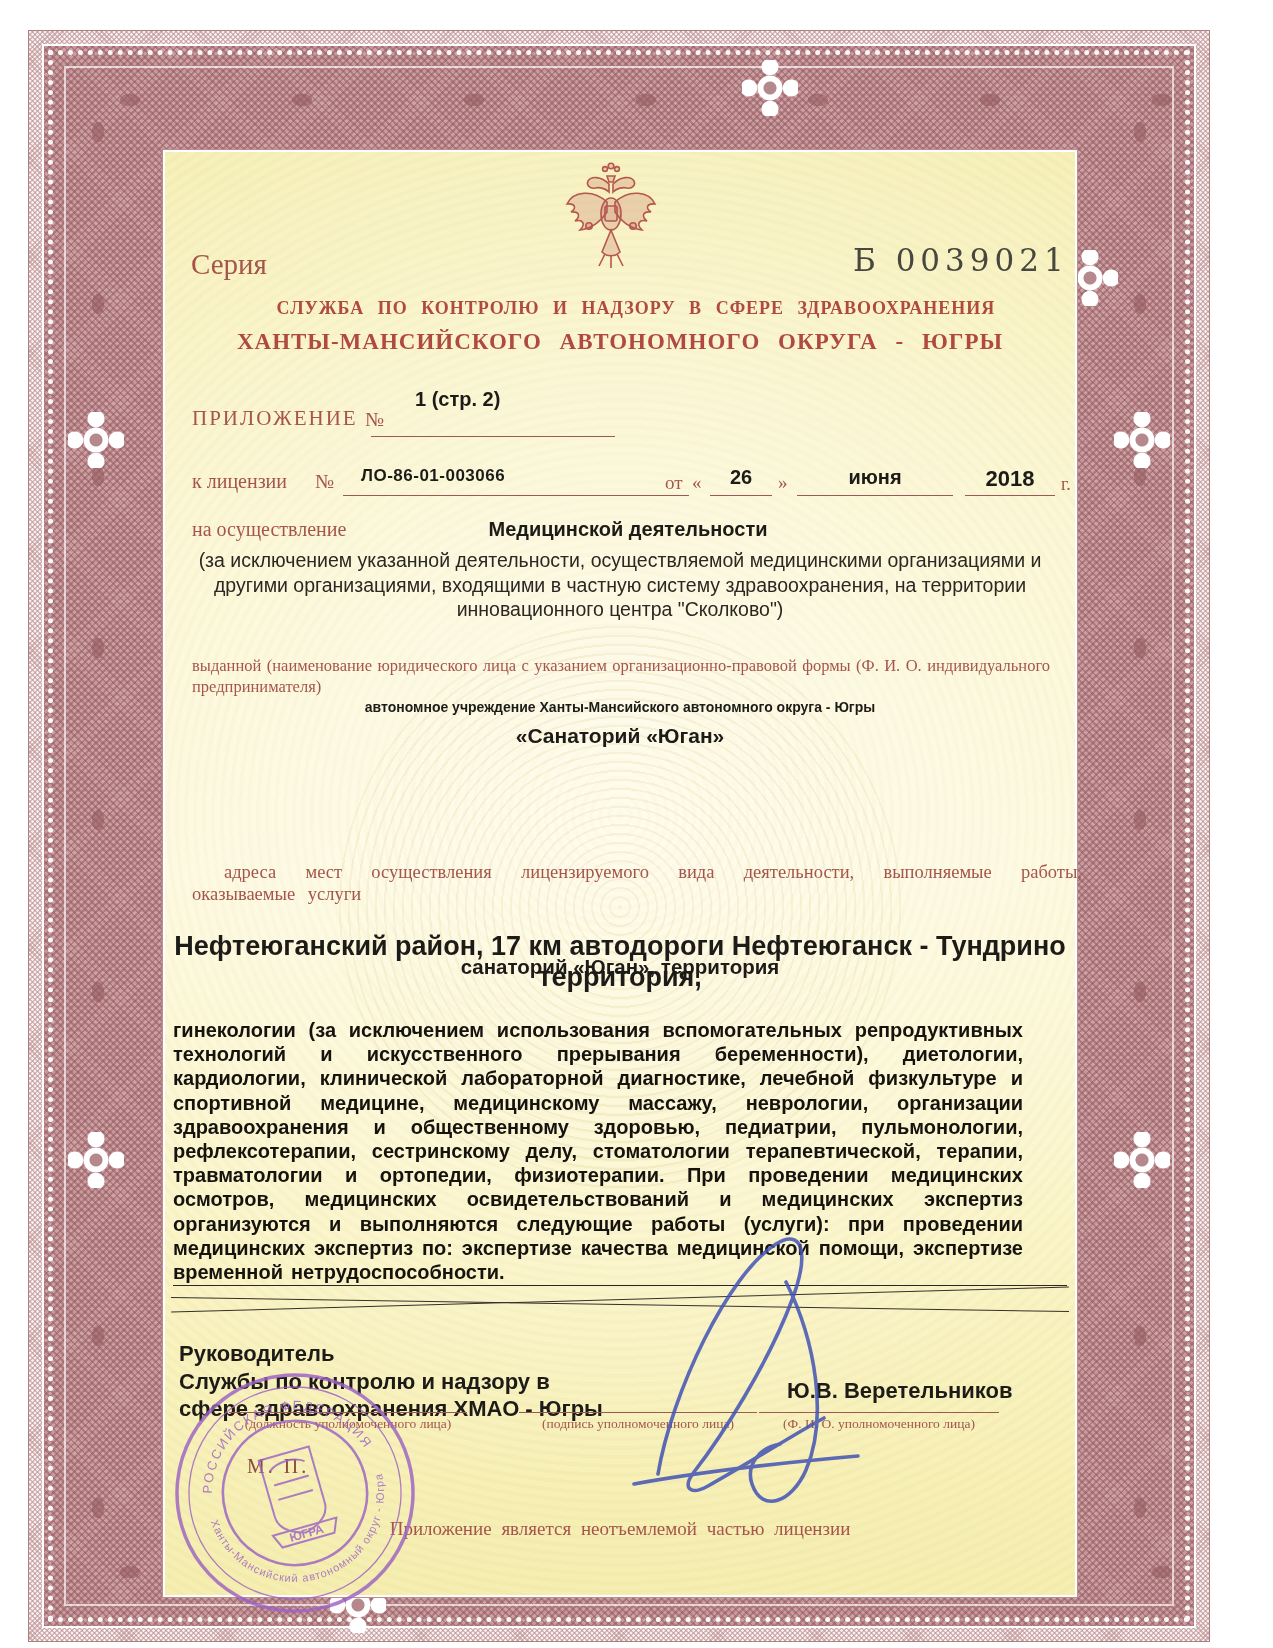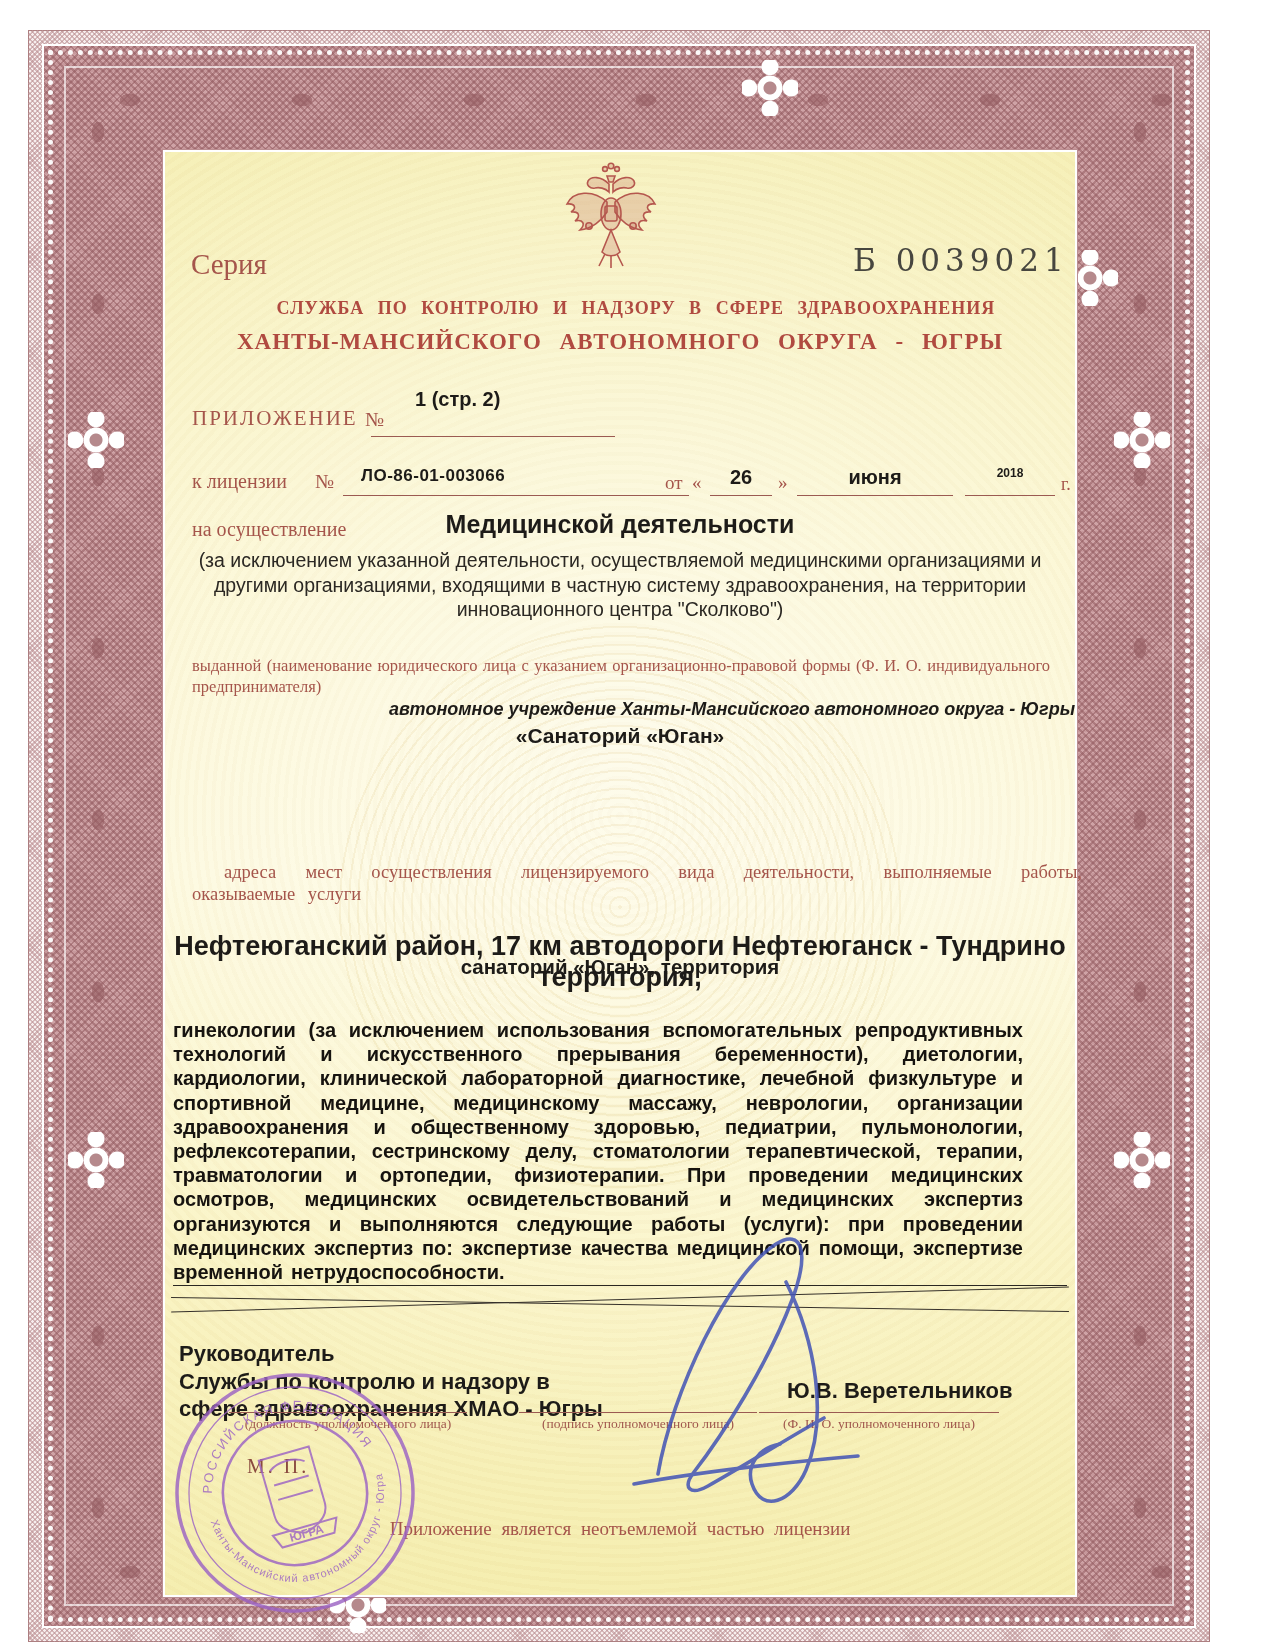"2018" div.abs { font-size: 12px -> 22px }
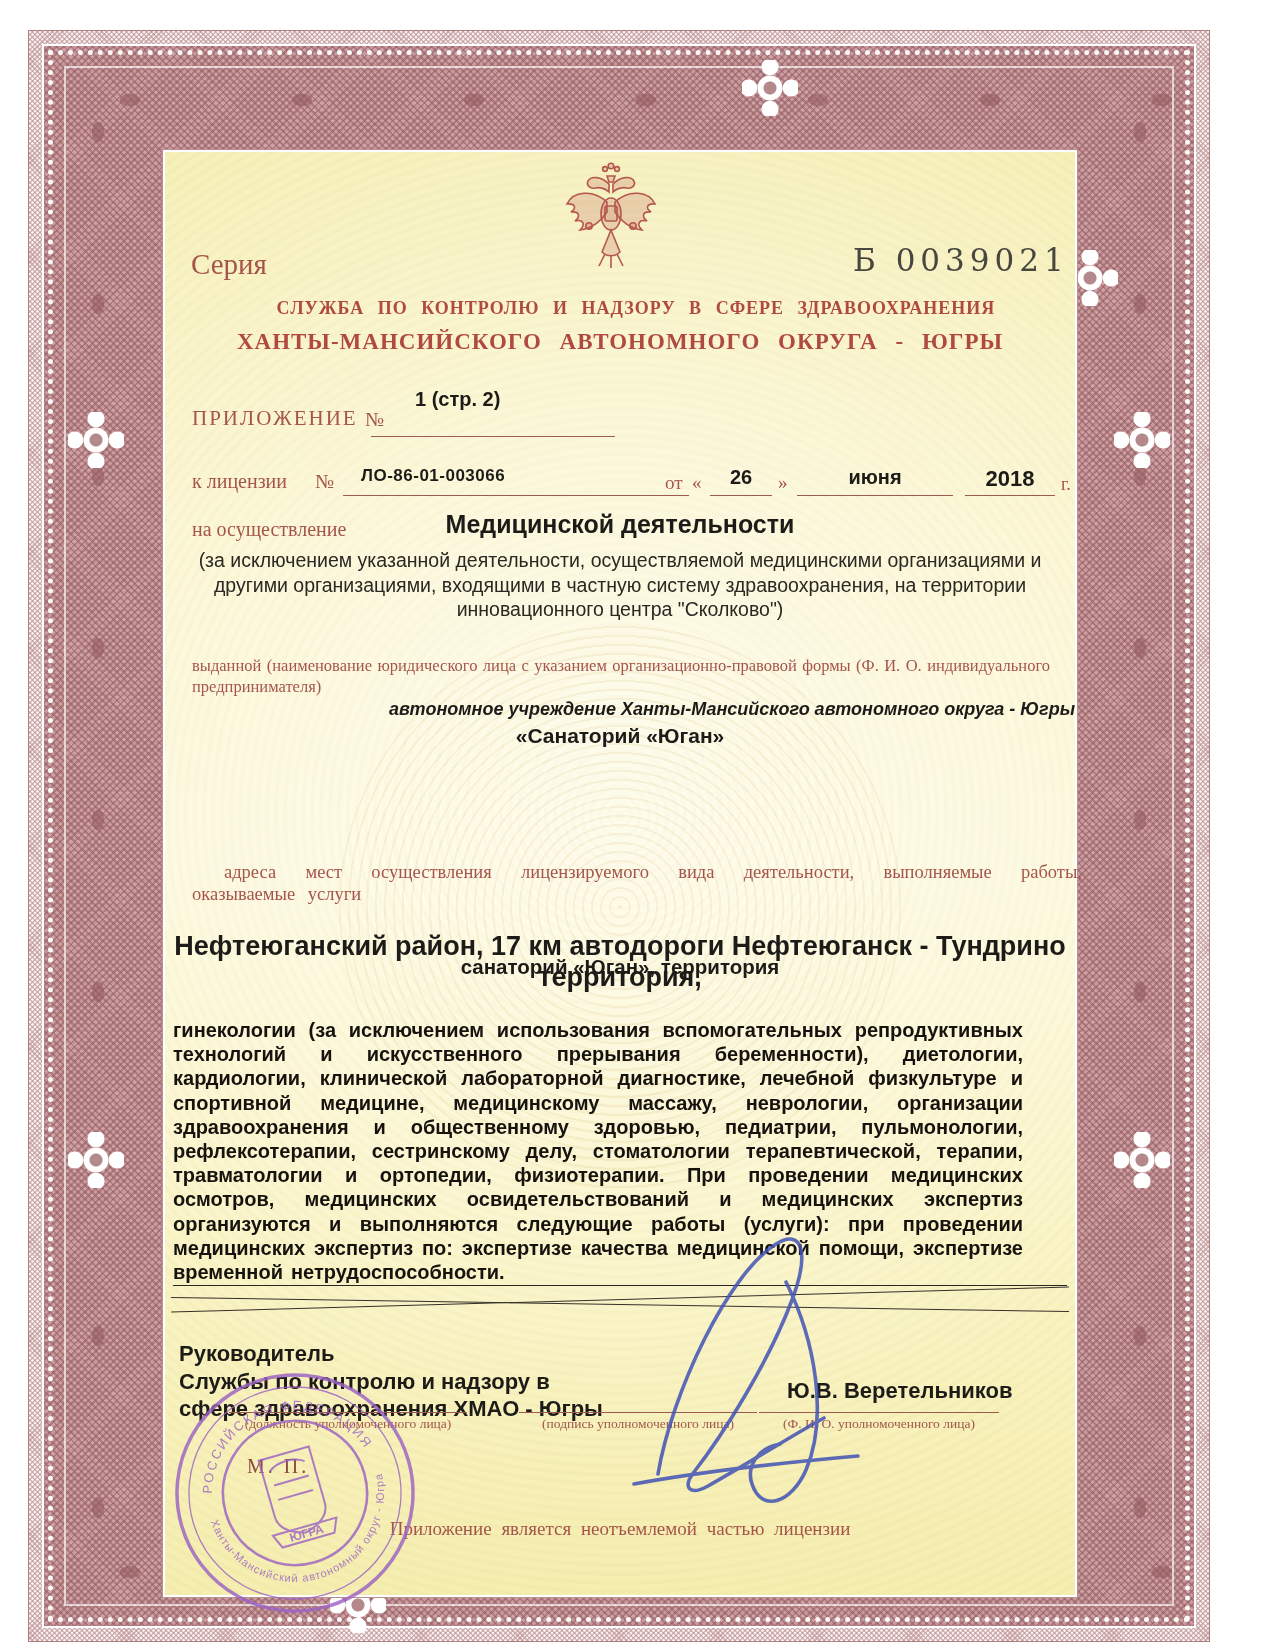"Медицинской деятельности" div.abs { font-size: 25px -> 20px; padding-left: none -> 8px; top: 358px -> 366px }
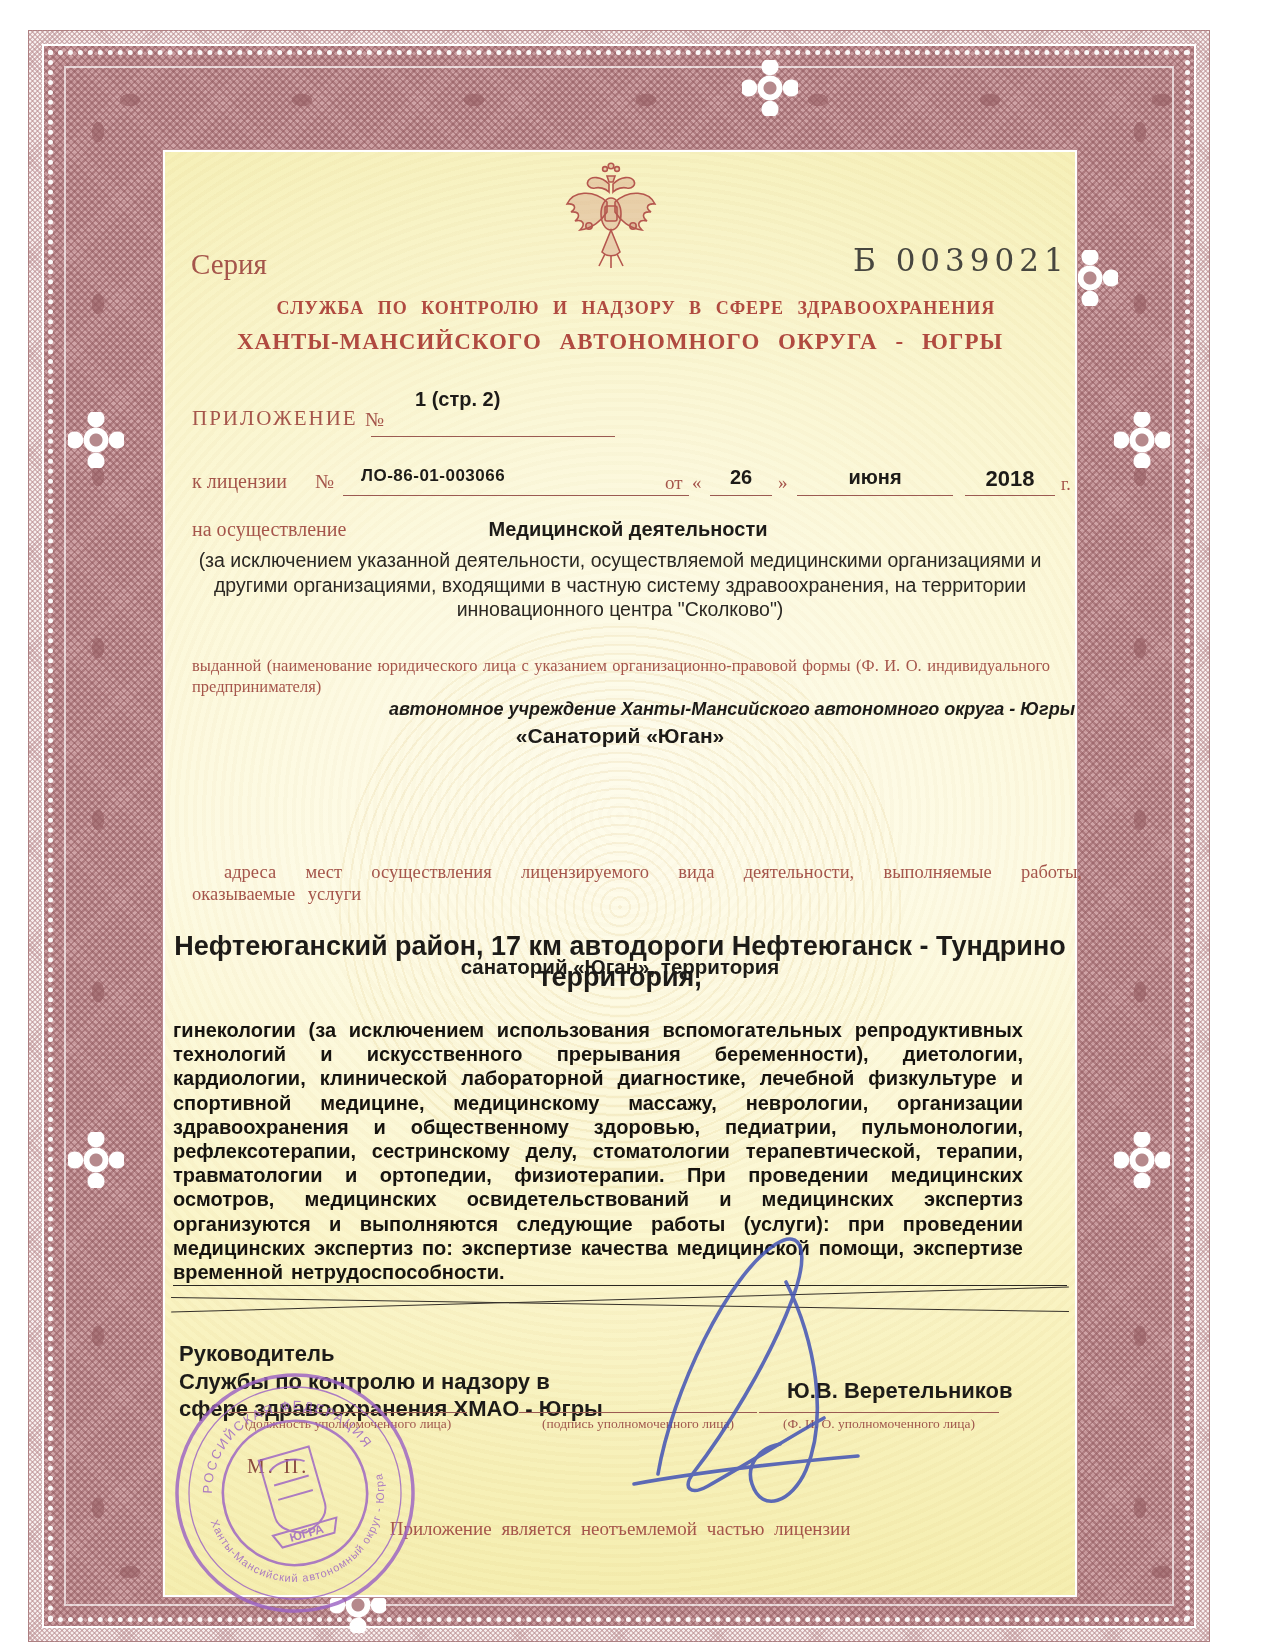"автономное учреждение Ханты-Мансийского" div.abs { font-size: 18px -> 14px; font-style: italic -> none; text-align: right -> center }
